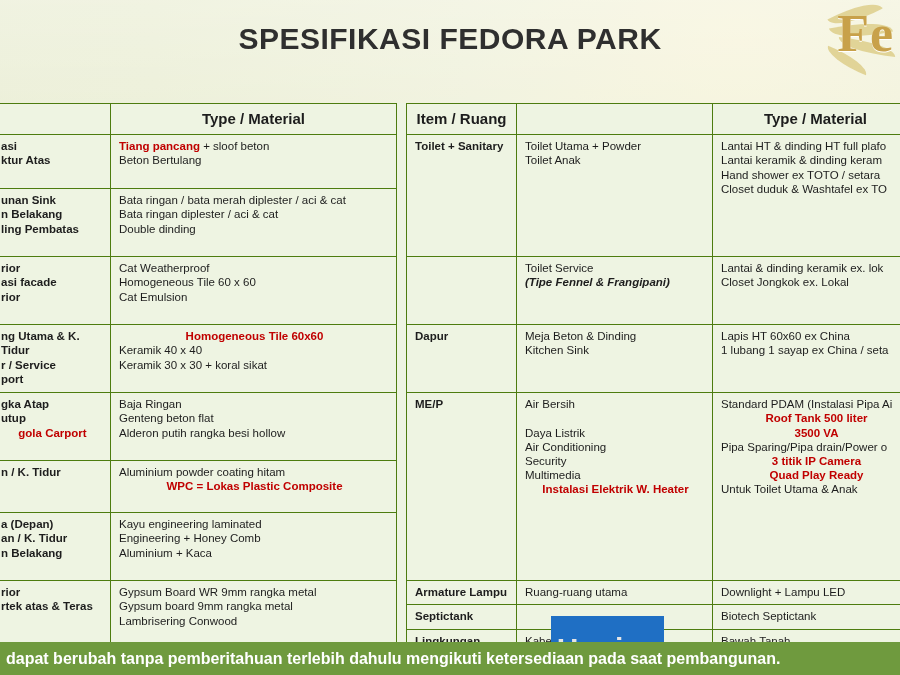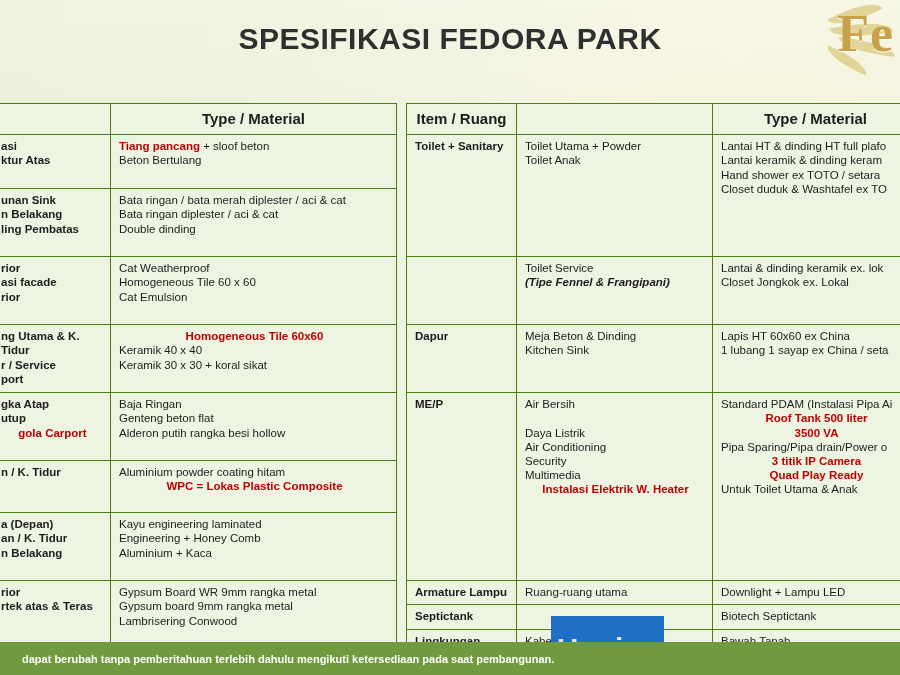"dapat berubah tanpa pemberitahuan" .footer span { font-size: 11px -> 16px; margin-left: 16px -> none }
